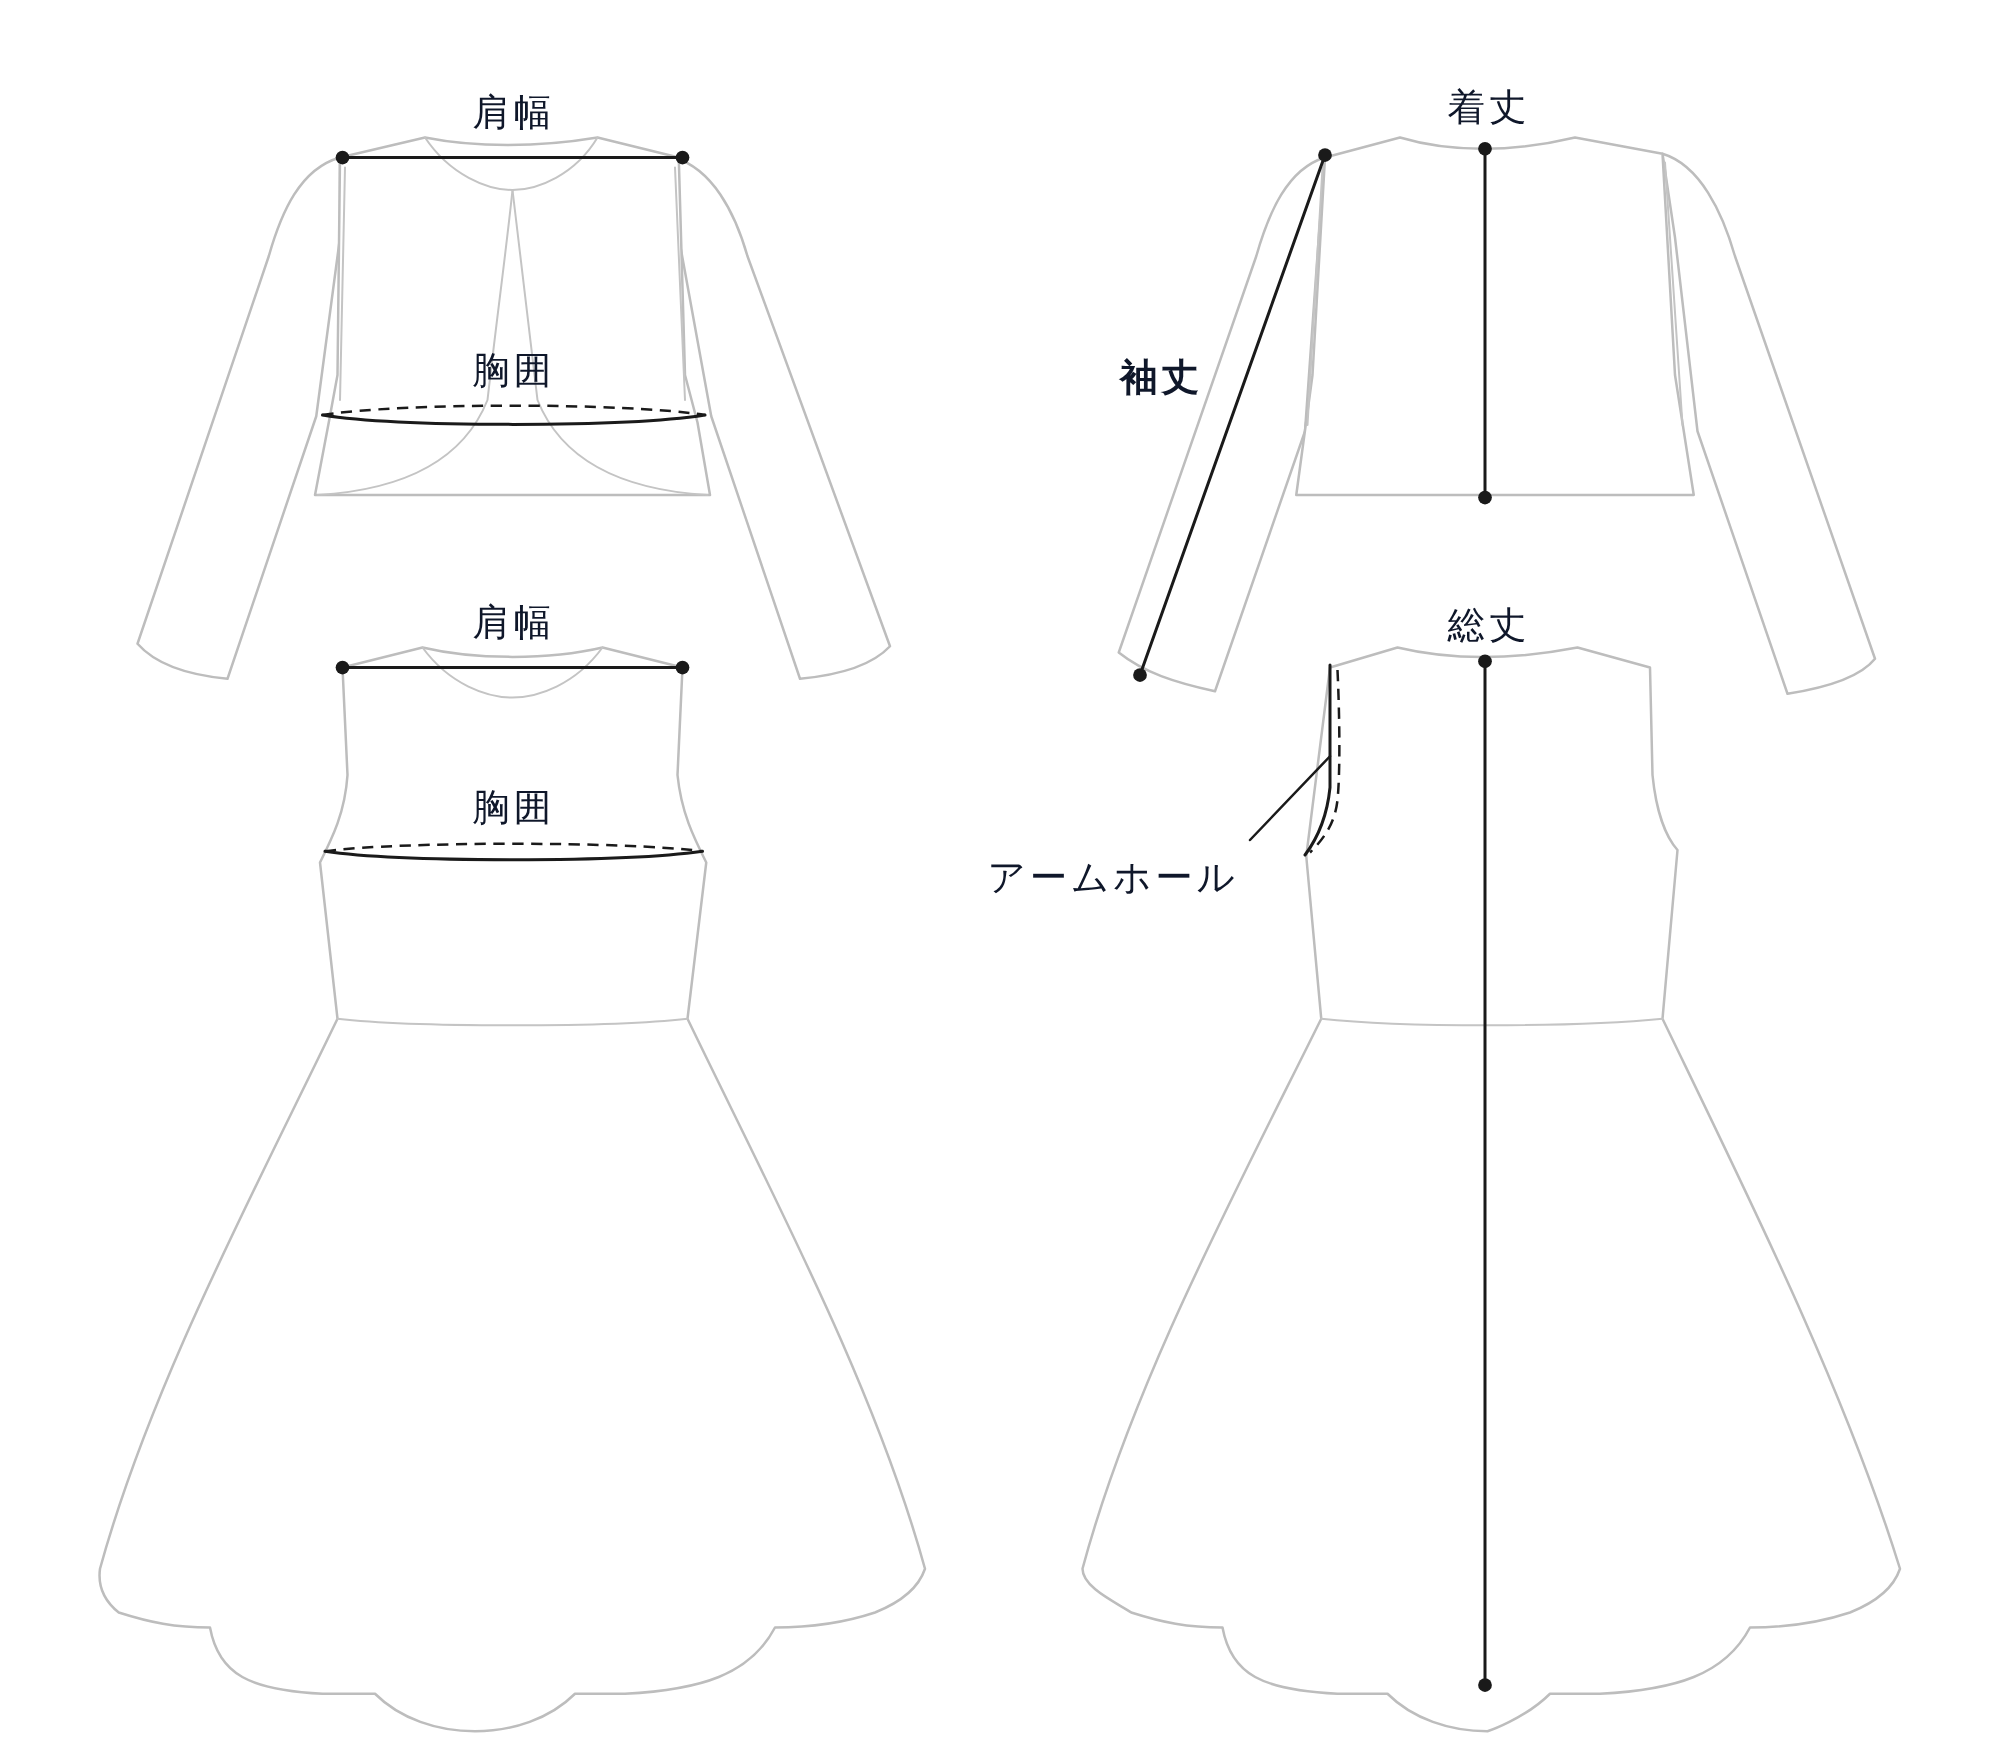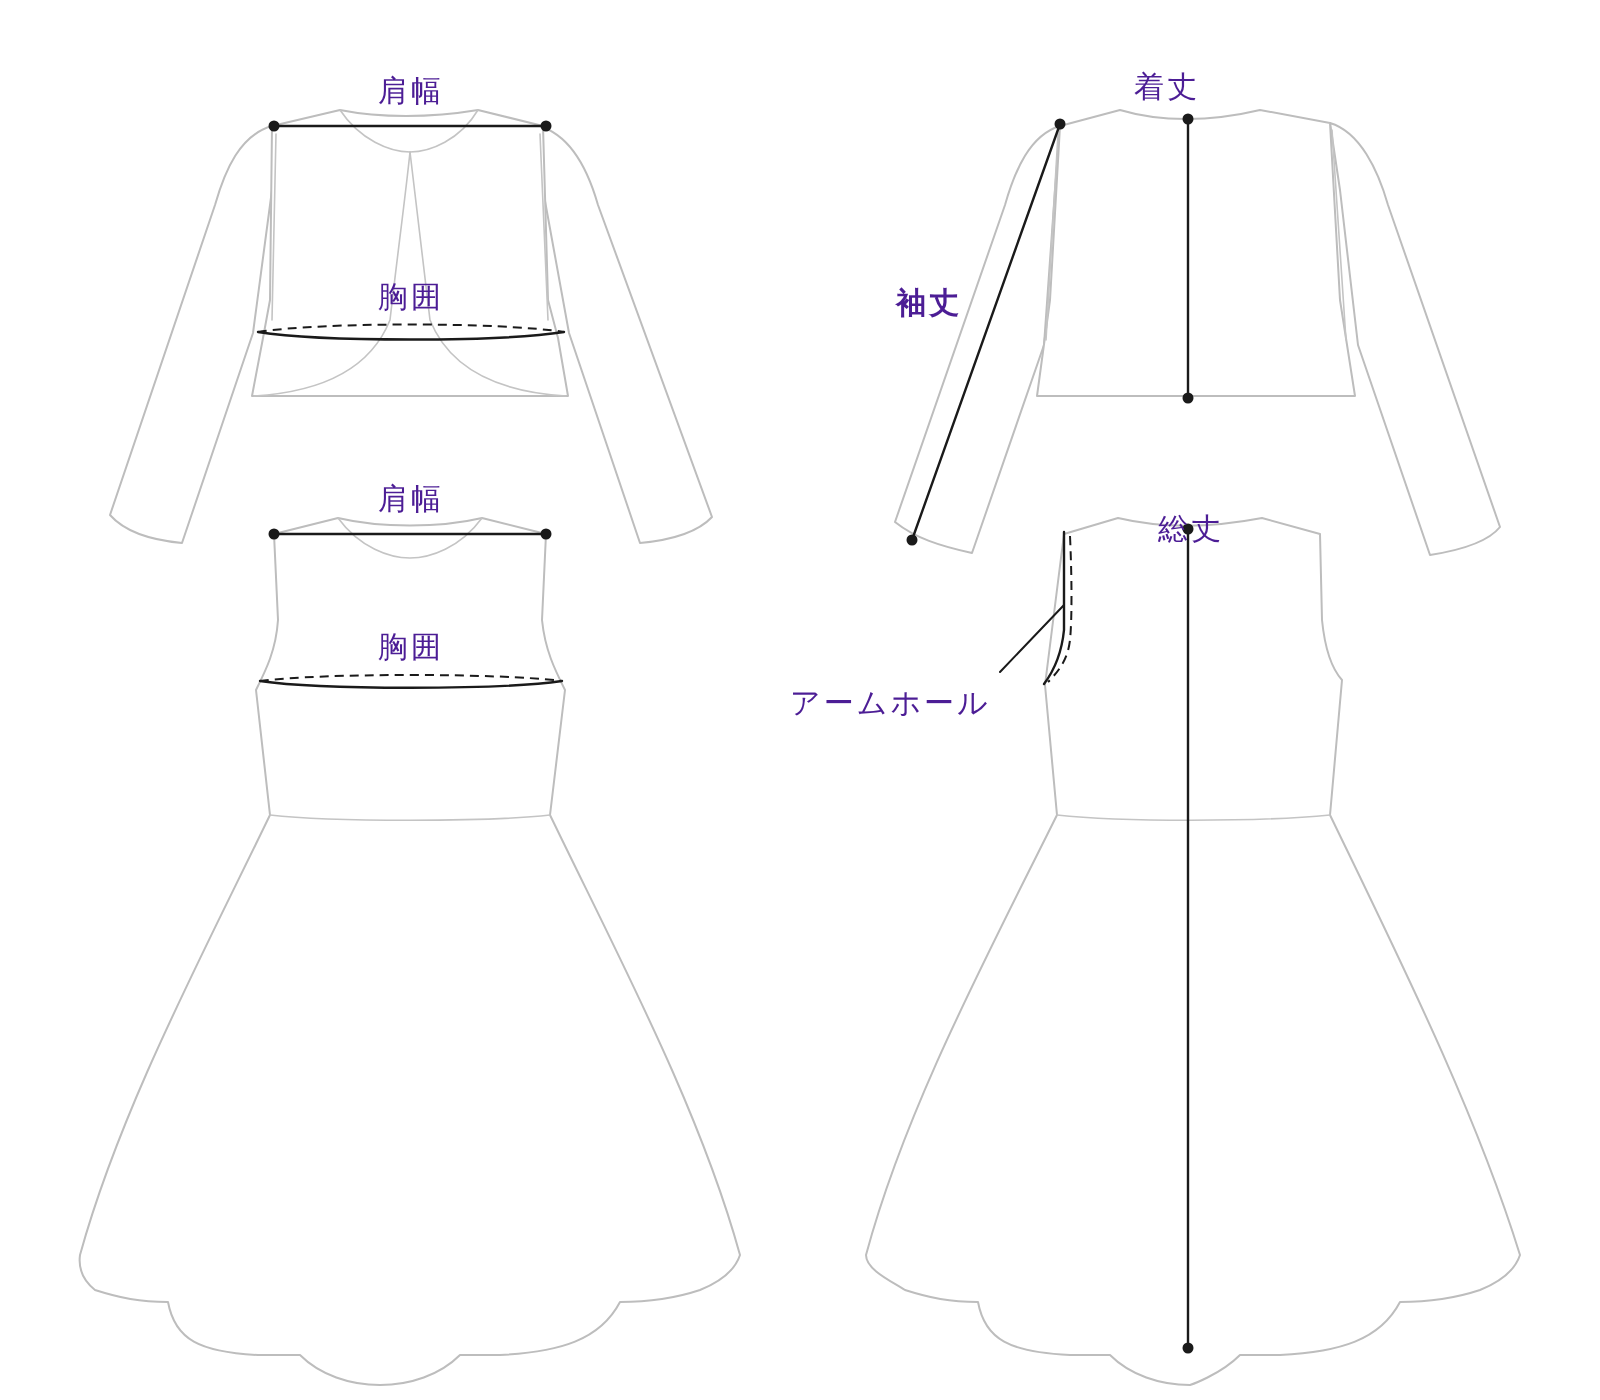"肩幅" .label { color: #4c1d95 -> #0f172a }
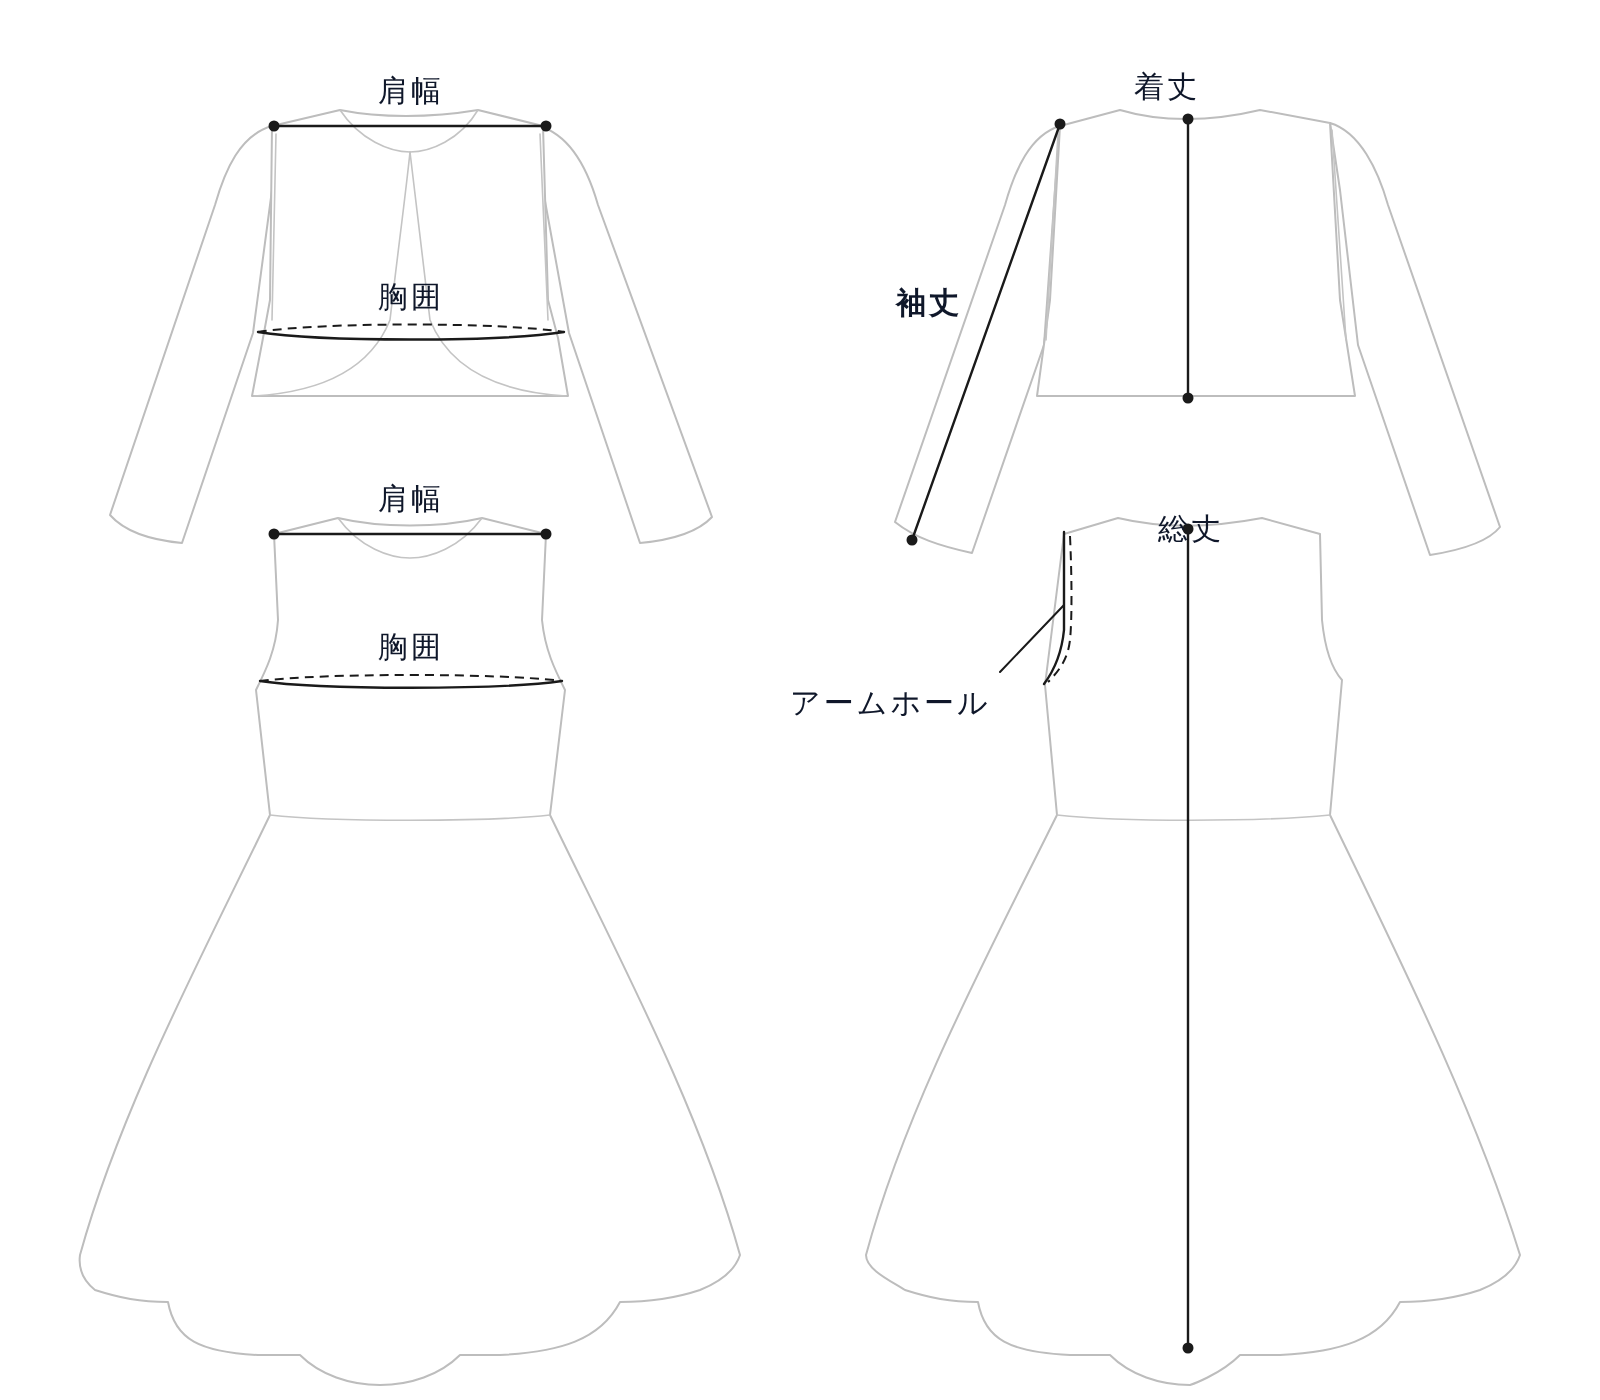"着丈" div.label { left: 1134px -> 1158px }
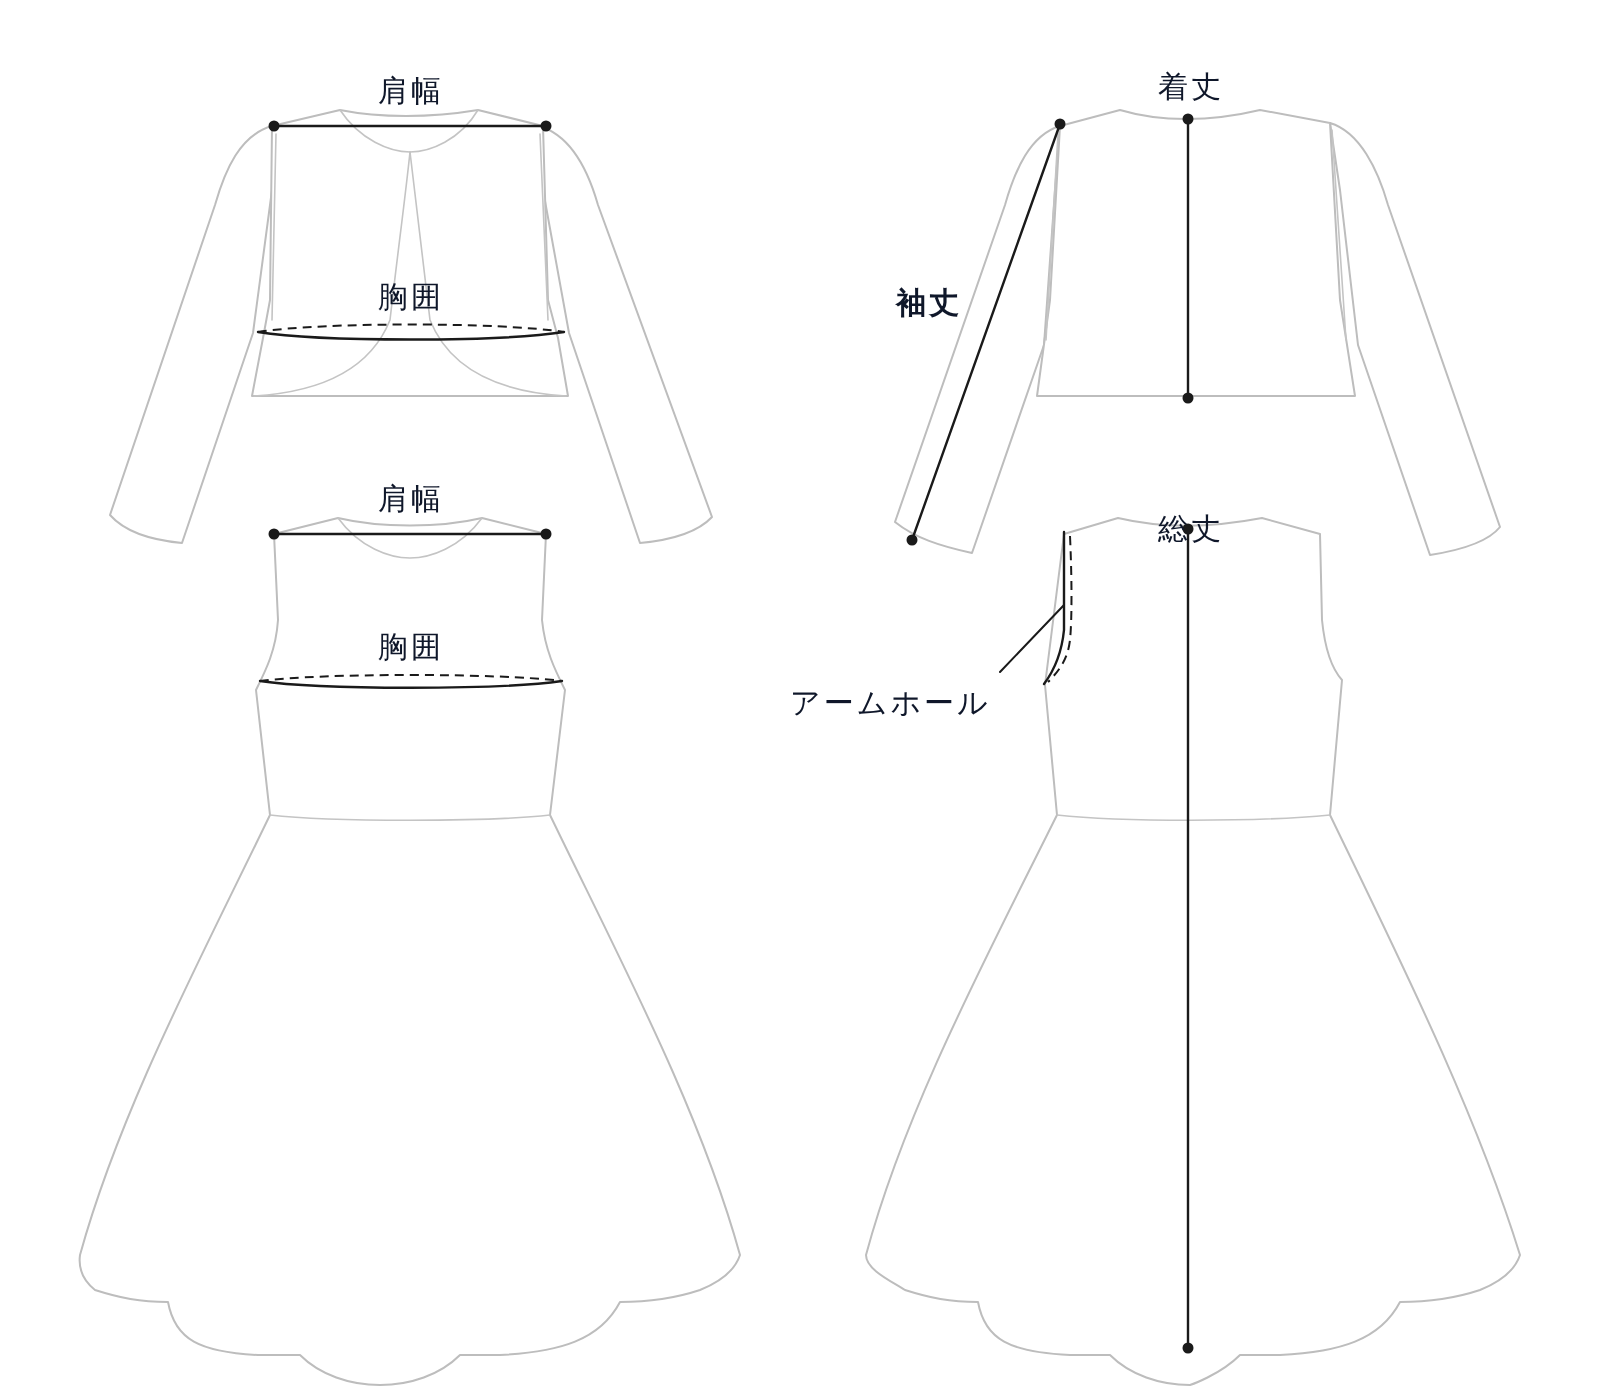"総丈" div.label { margin-top: 28px -> none }
